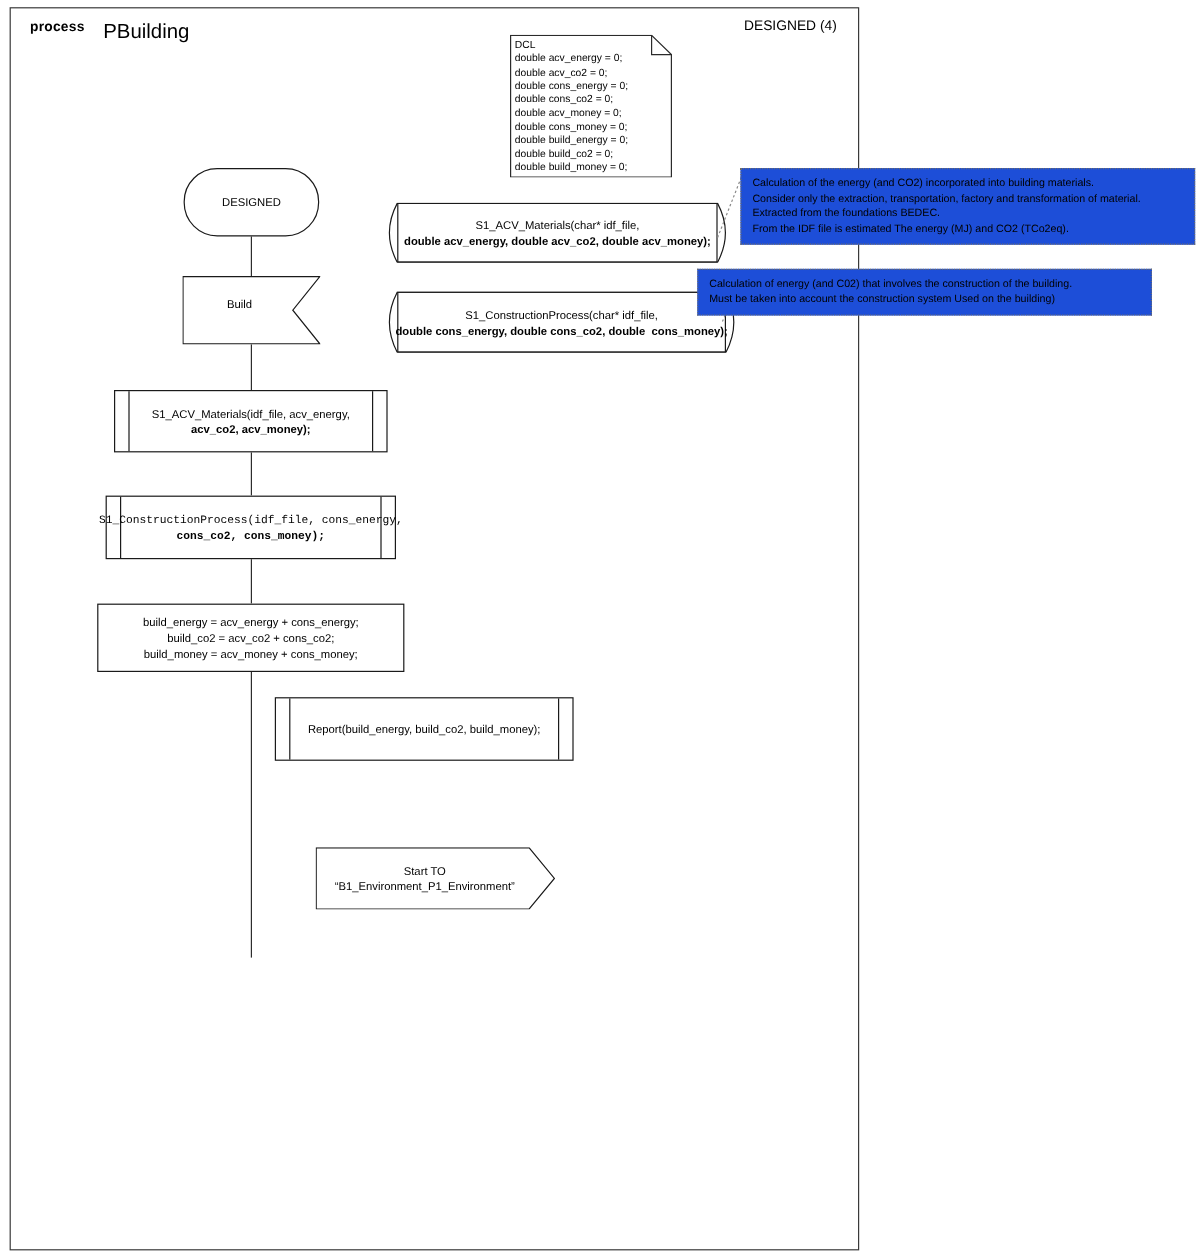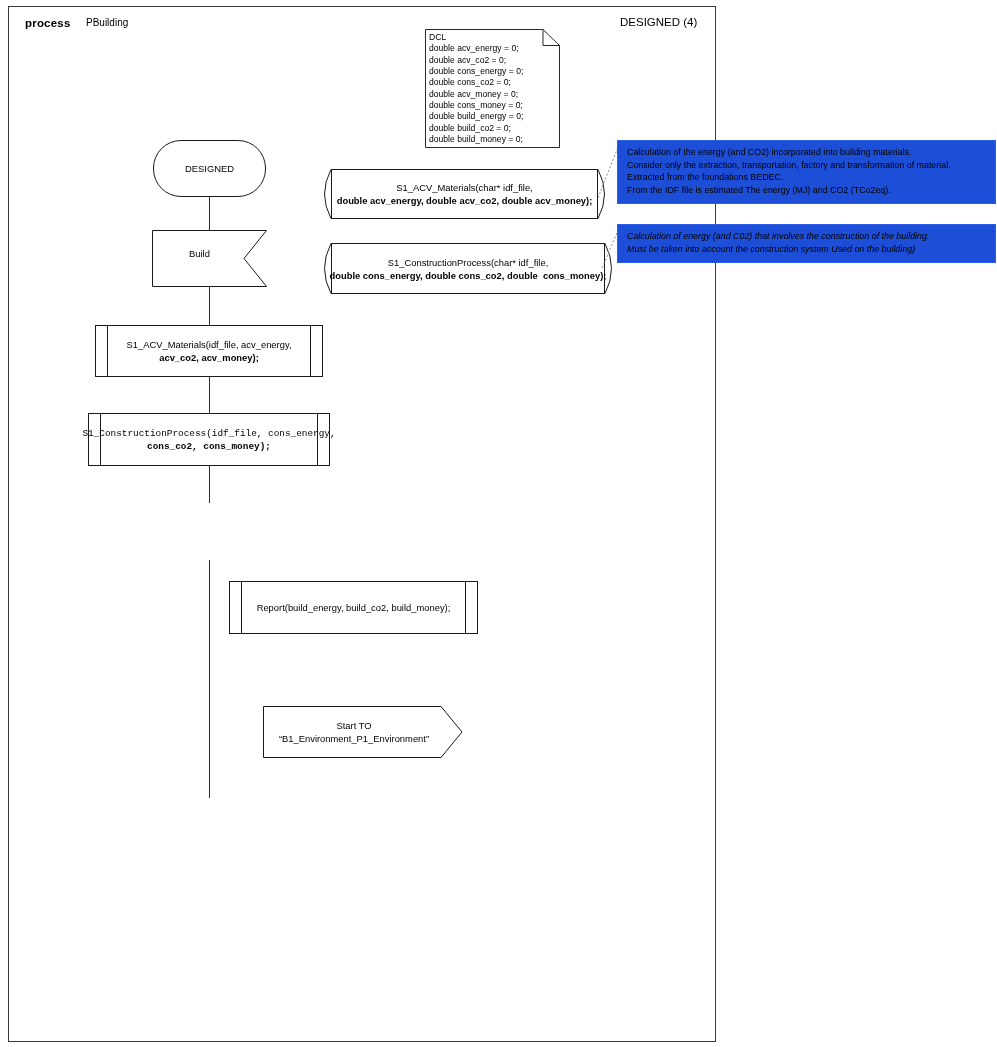"PBuilding" #process-name { font-size: 10px -> 17px }
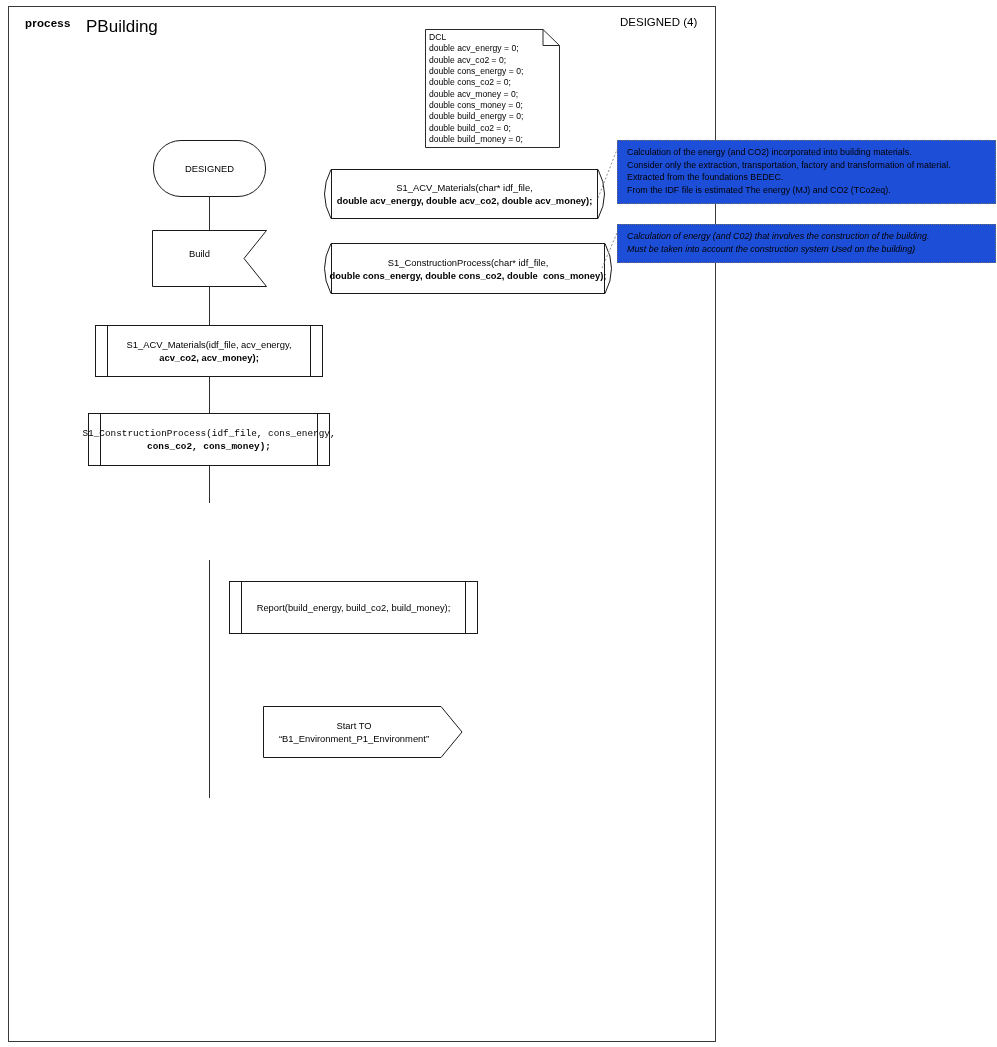"Calculation of energy (and C02)" #comment-cons { font-style: italic -> none; left: 617px -> 581px }
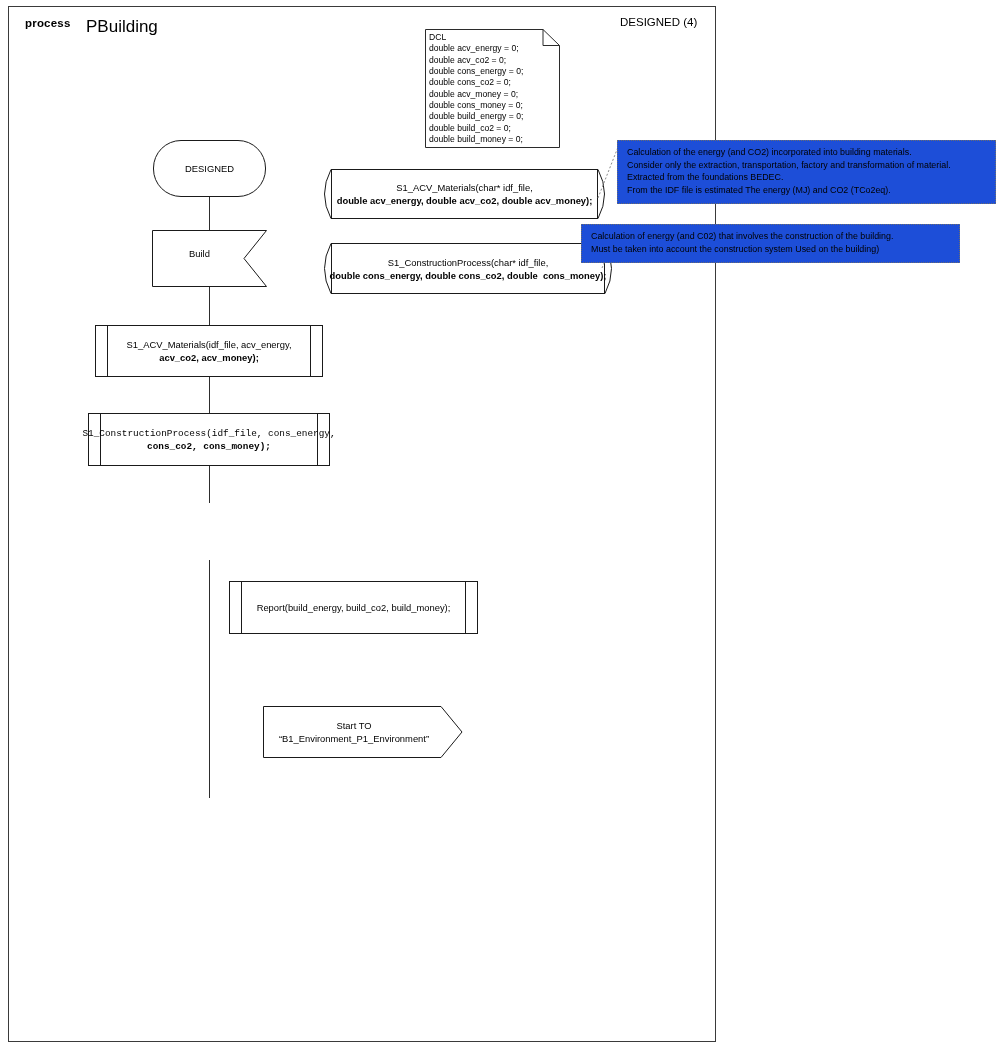"build_energy = acv_energy + cons_energy;" div.shape { html: none -> <div> <div> <span>build_energy = acv_energy + cons_energy;</span> <span>build_co2 = acv_co2 + cons_co2;</span> <span>build_money = acv_money + cons_money;</span> </div> </div> }
